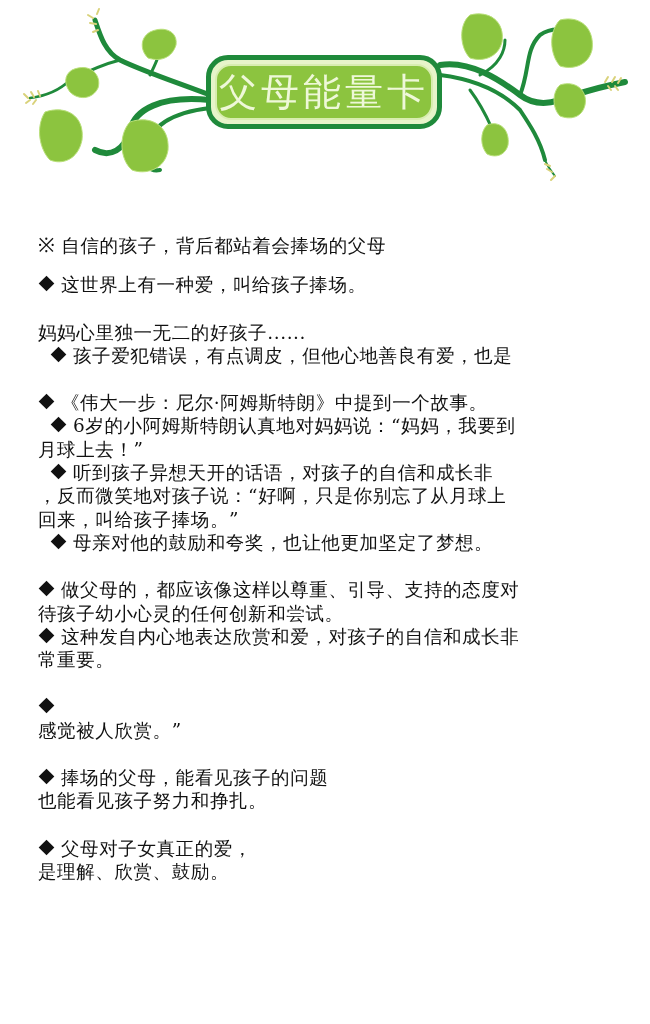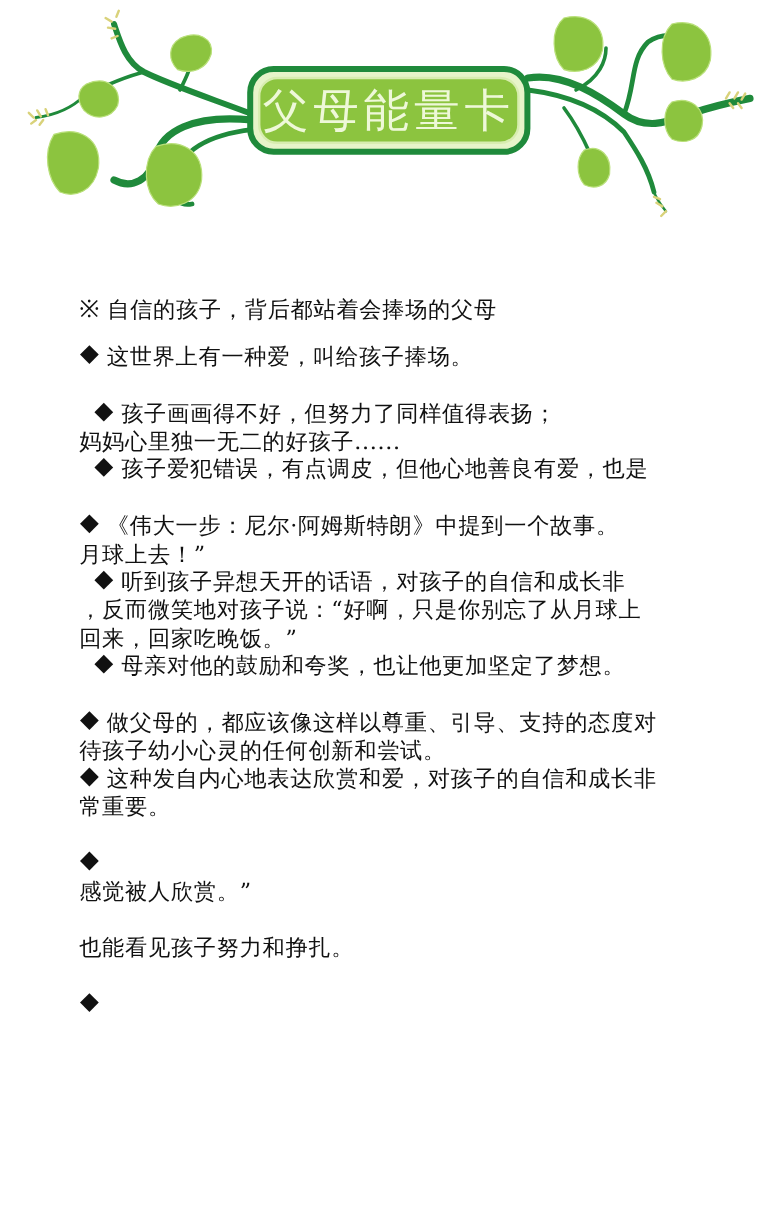"※ 自信的孩子，背后都站着会捧场的父母" .content { margin-left: 28px -> none; top: 246px -> 234px }
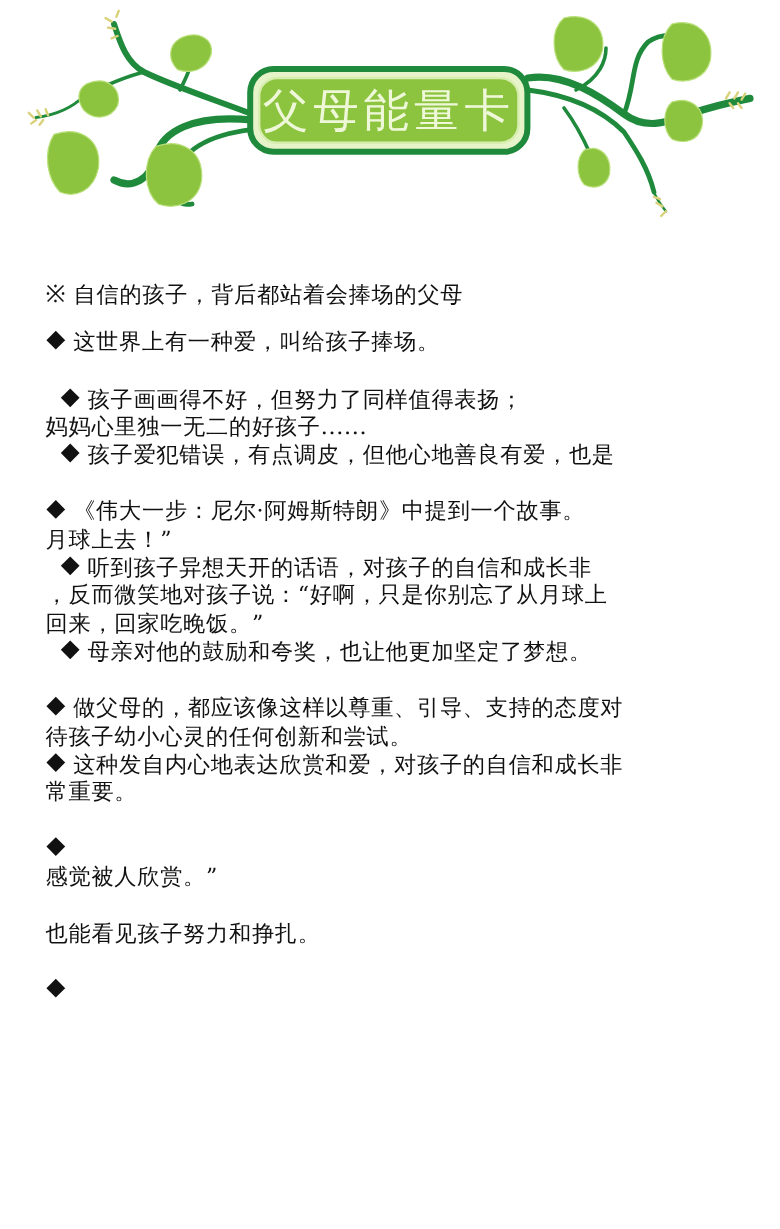"孩子画画得不好，但努力了同样值得表扬；" div.line { html: <div><span></span><span>孩子画画得不好，但努力了同样值得表扬；</span></div> -> none }
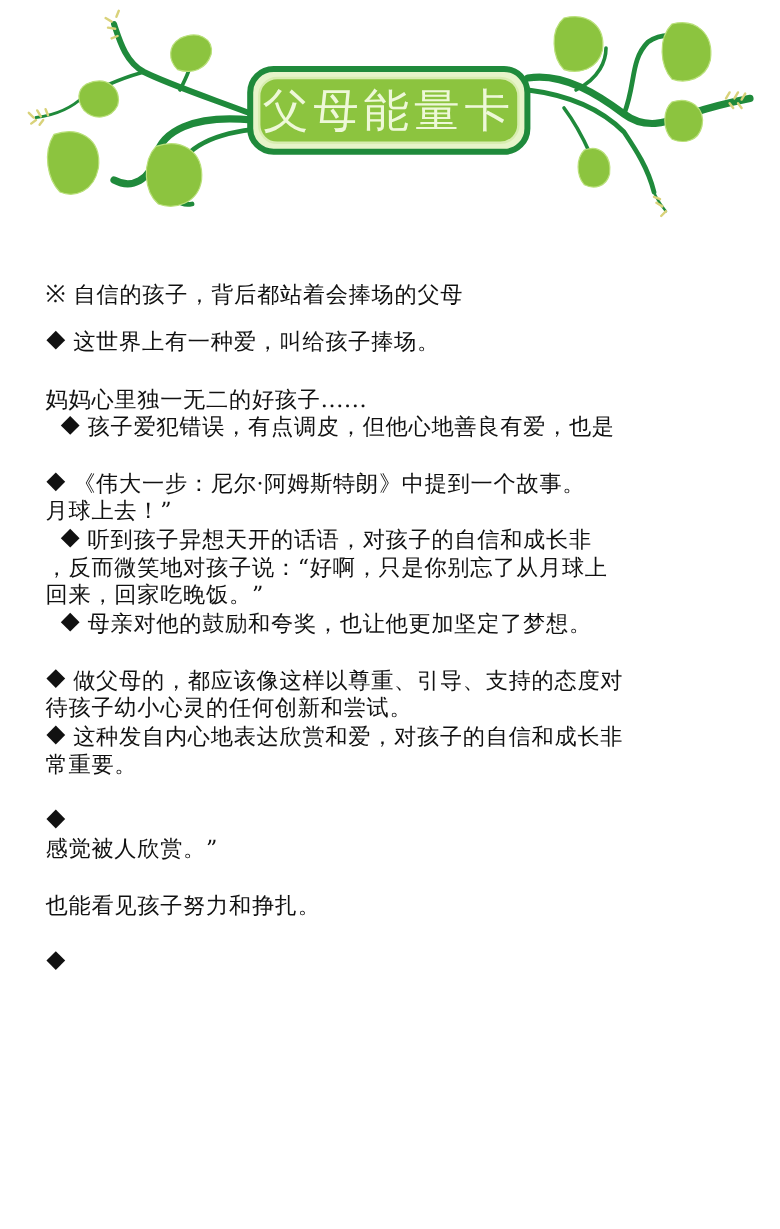"6岁的小阿姆斯特朗认真地对妈妈说：“妈妈，我要到" div.line { html: none -> <div><span></span><span>6岁的小阿姆斯特朗认真地对妈妈说：“妈妈，我要到</span></div> }
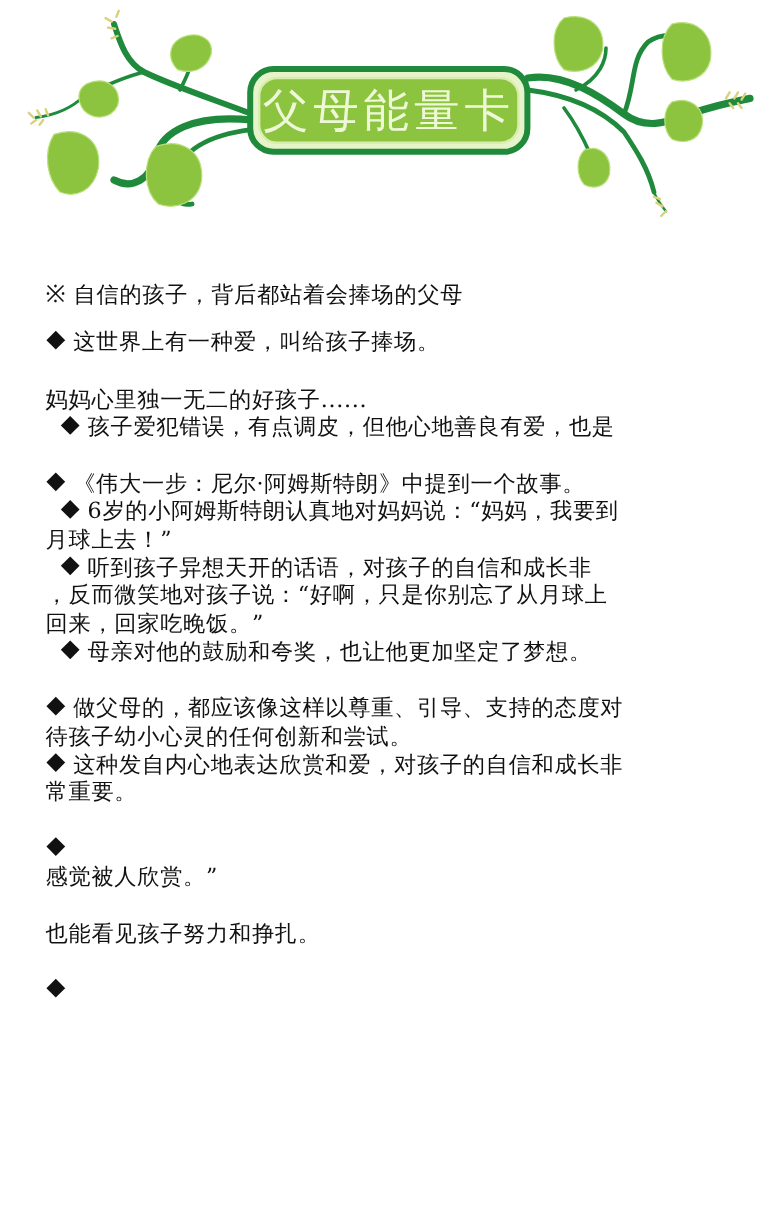"回来，回家吃晚饭。”" span { text: 回家吃晚饭 -> 叫给孩子捧场 }
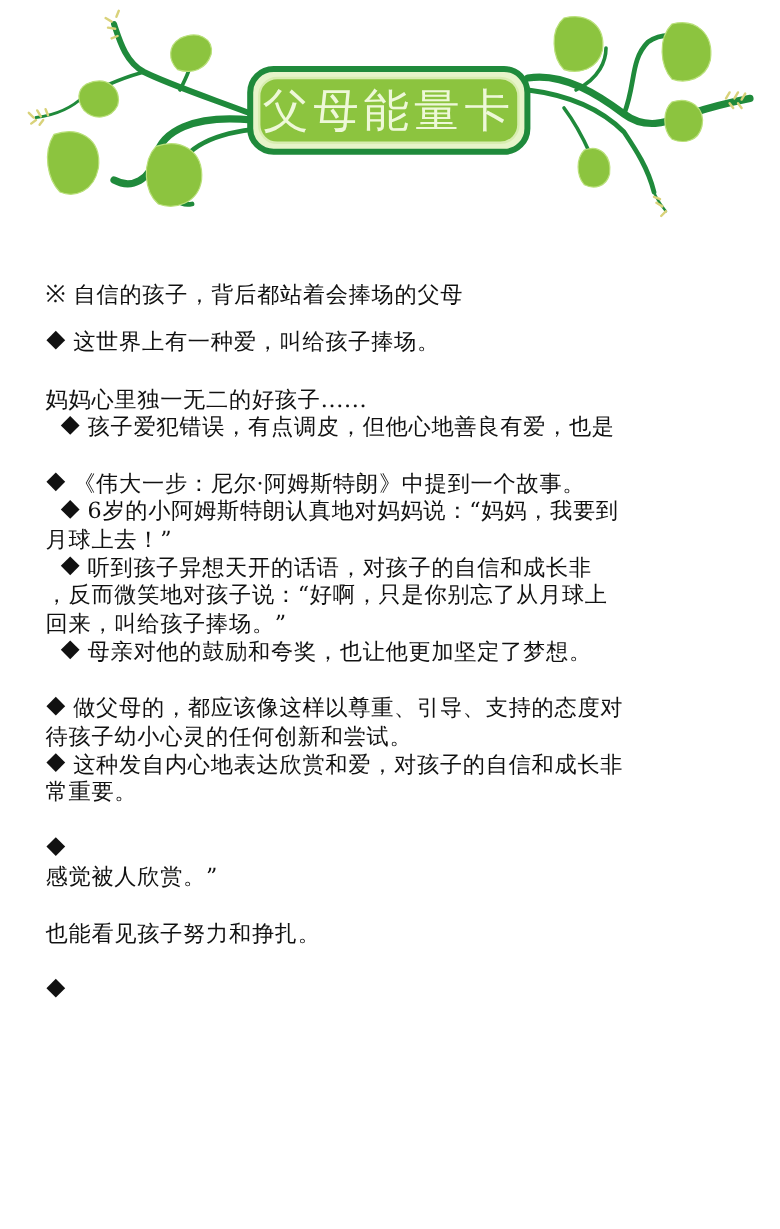"捧场的父母，能看见孩子的问题" div.line { html: none -> <div><span></span><span>捧场的父母，能看见孩子的问题</span></div> }
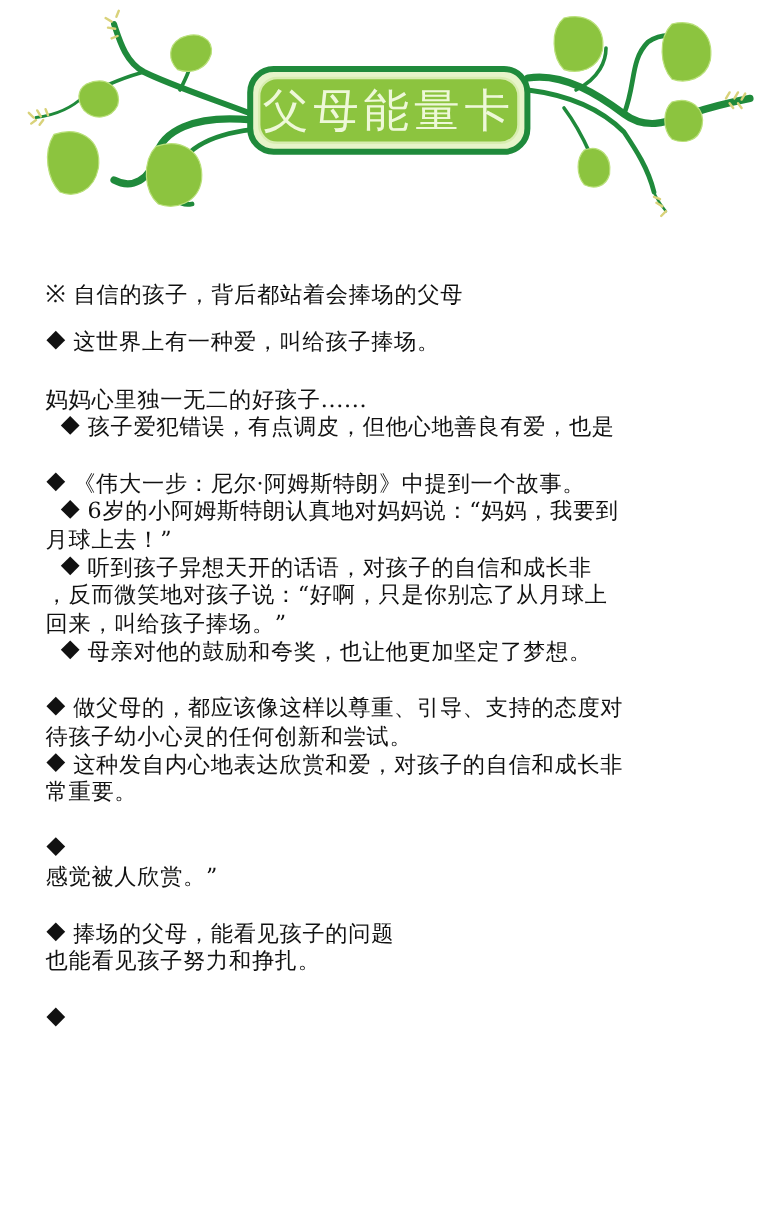"父母对子女真正的爱，" span { html: none -> <span>父母对子女真正的爱，</span> }
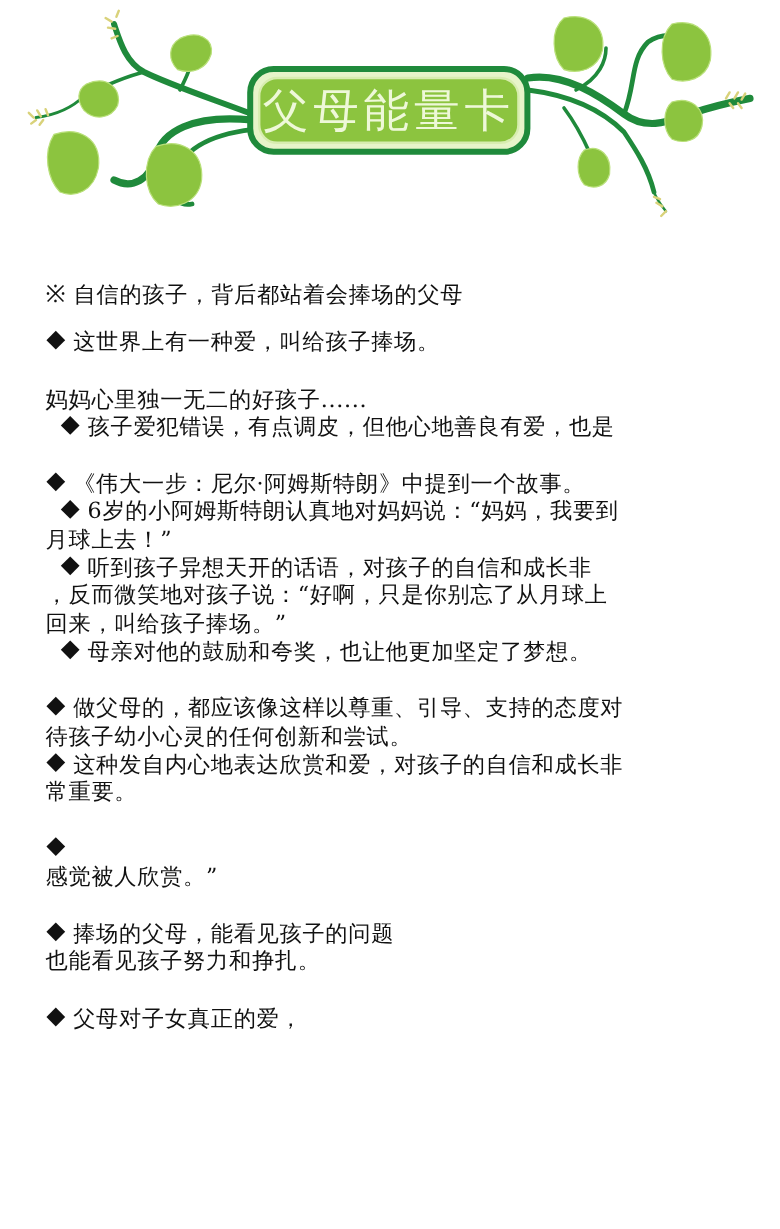"是理解、欣赏、鼓励。" div.line { html: none -> <div><span>是理解、欣赏、鼓励。</span></div> }
